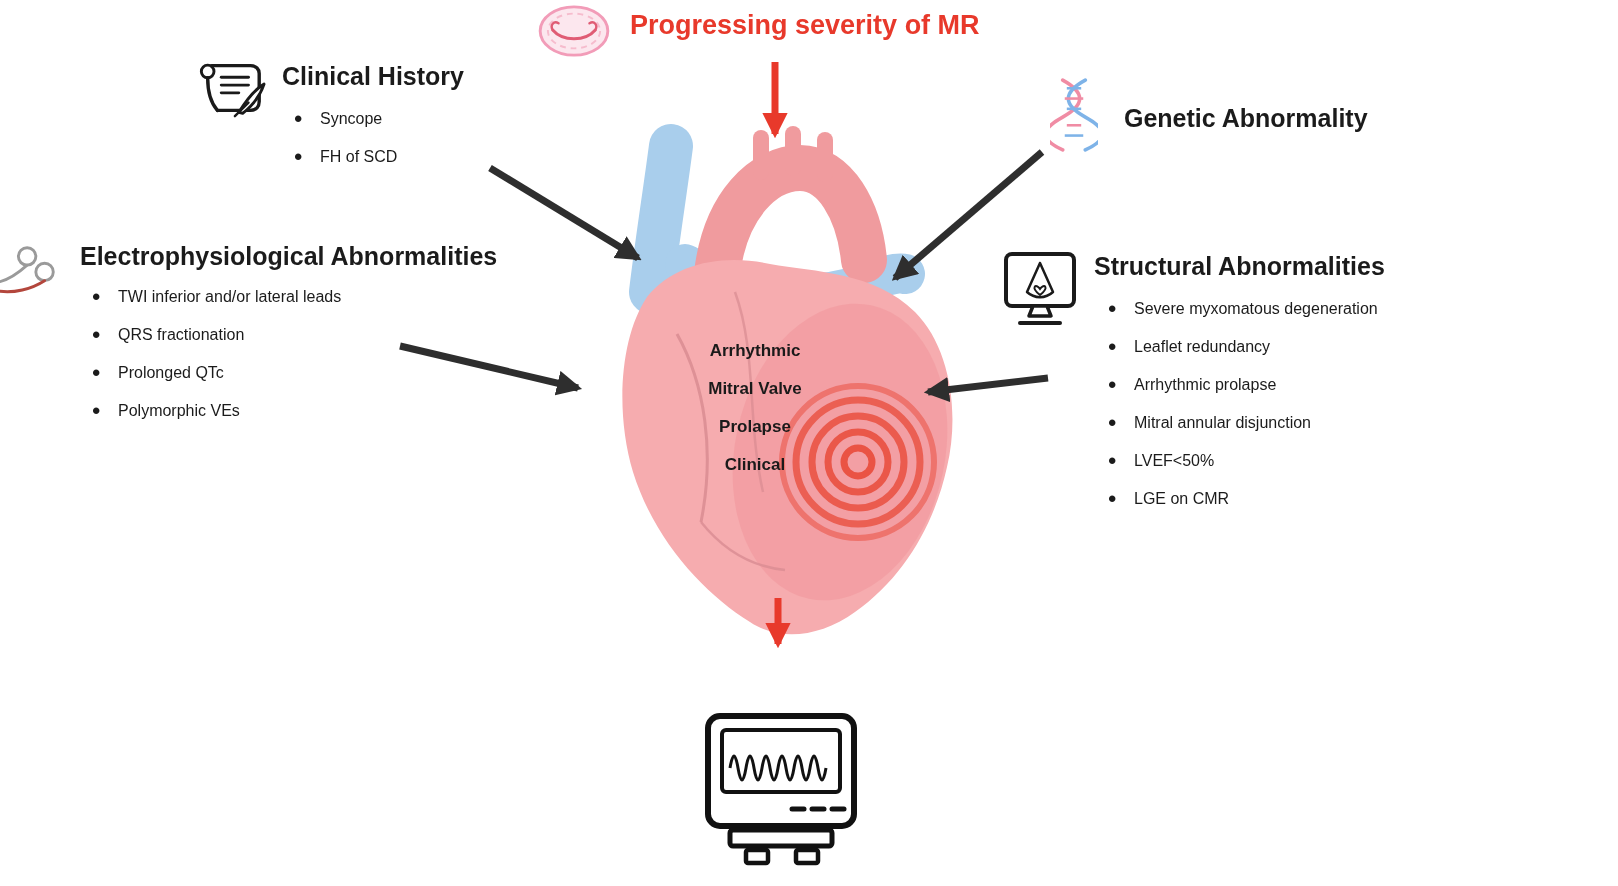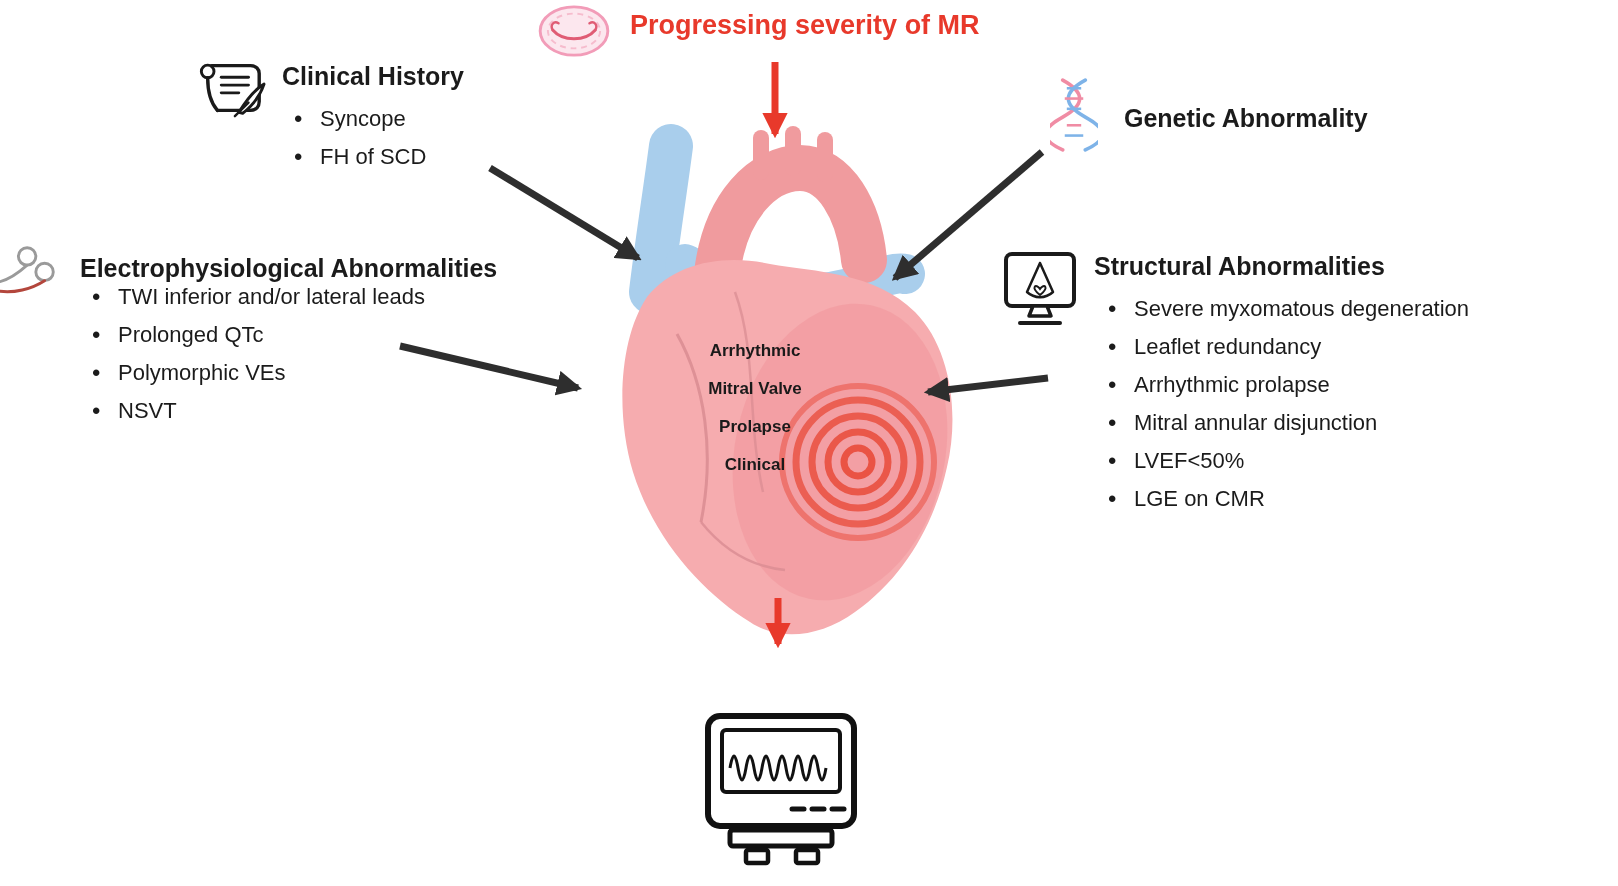"Syncope" .bullets li { font-size: 22px -> 16px }
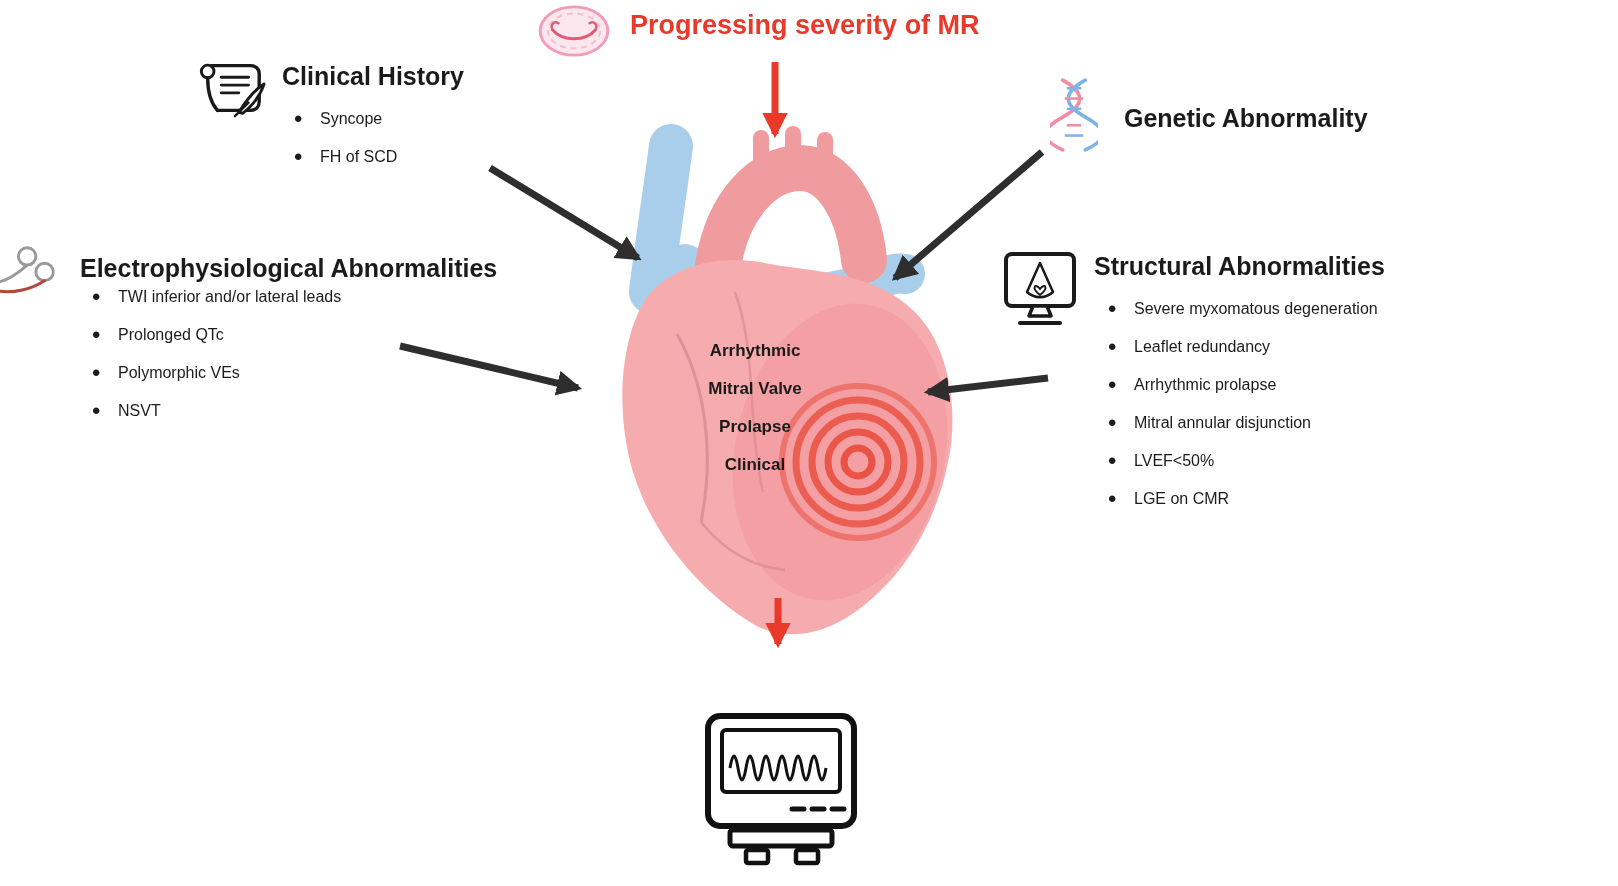"Electrophysiological Abnormalities" div.abs { top: 16px -> 4px }
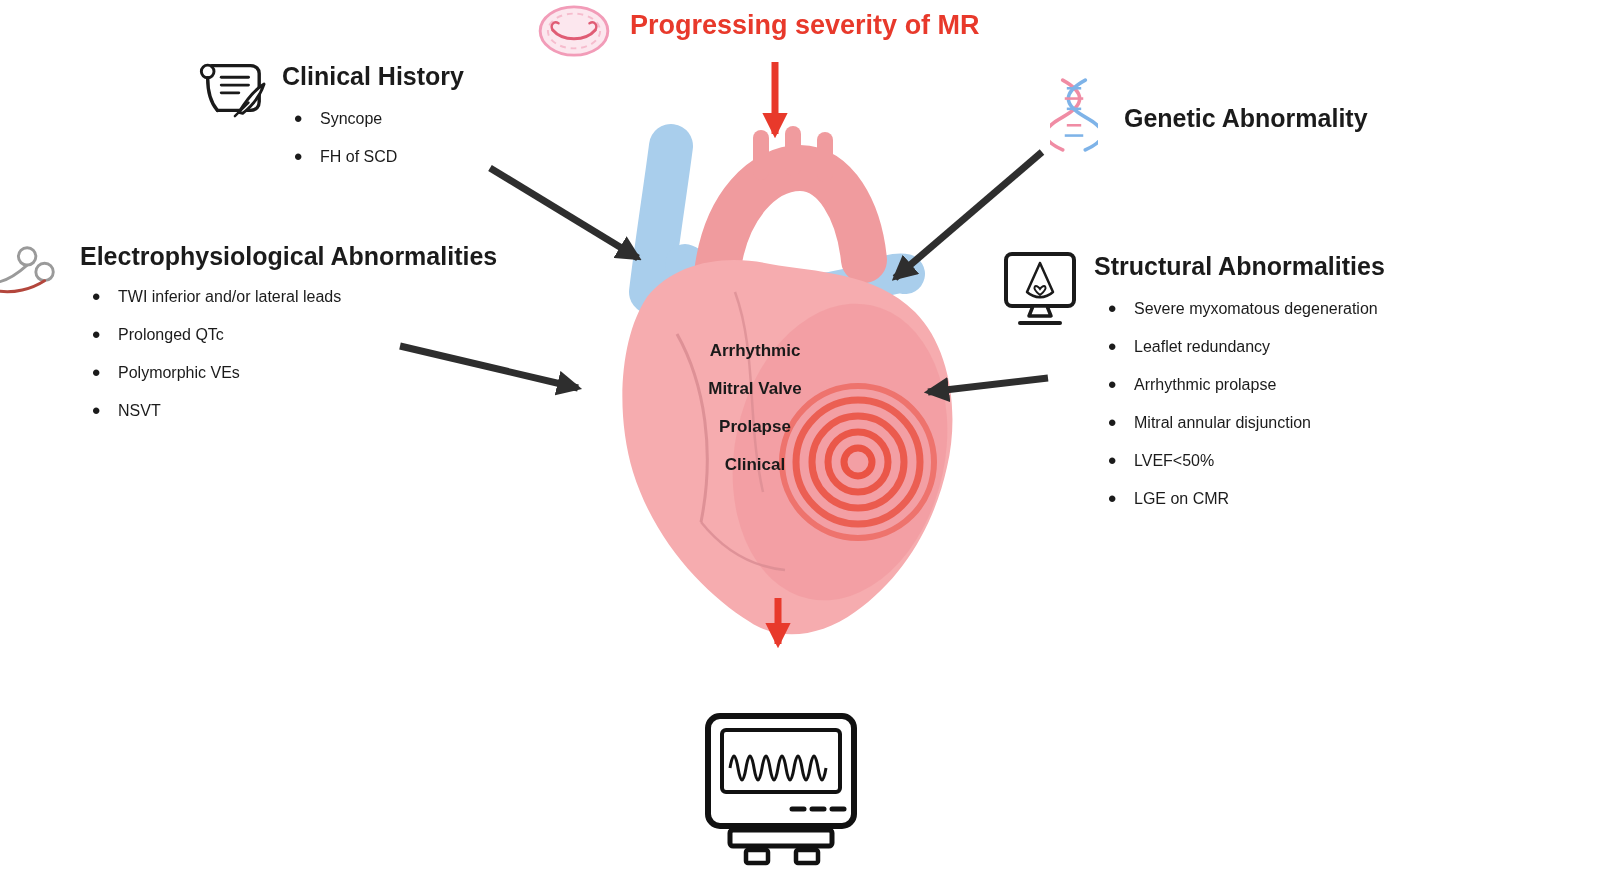"QRS fractionation" li { html: none -> <li>QRS fractionation</li> }
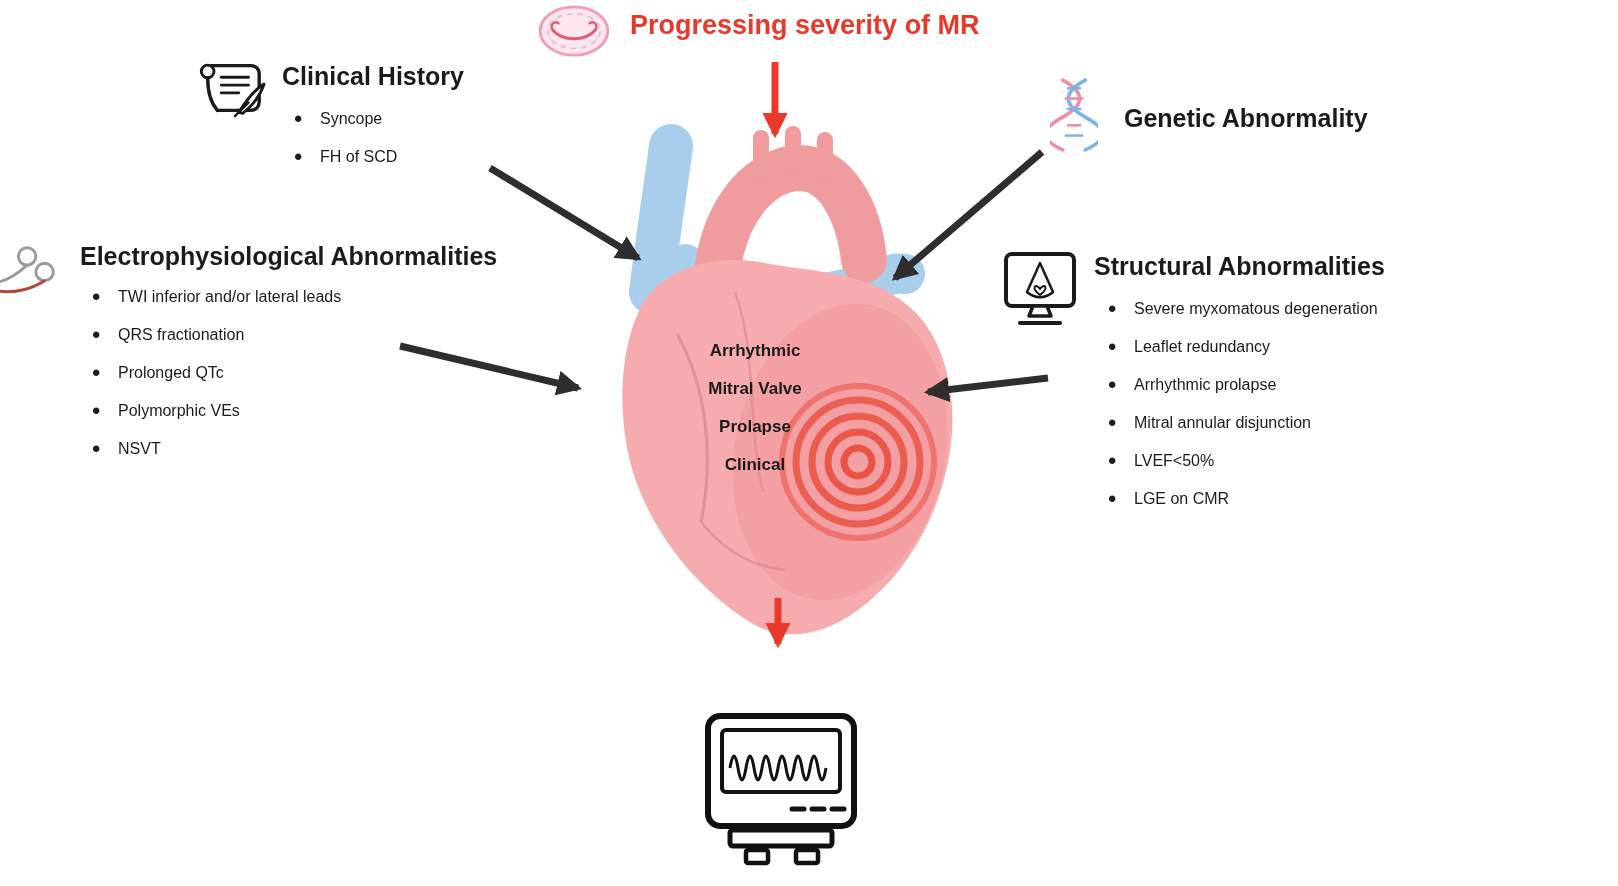"NSVT" li { html: <li>NSVT</li> -> none }
